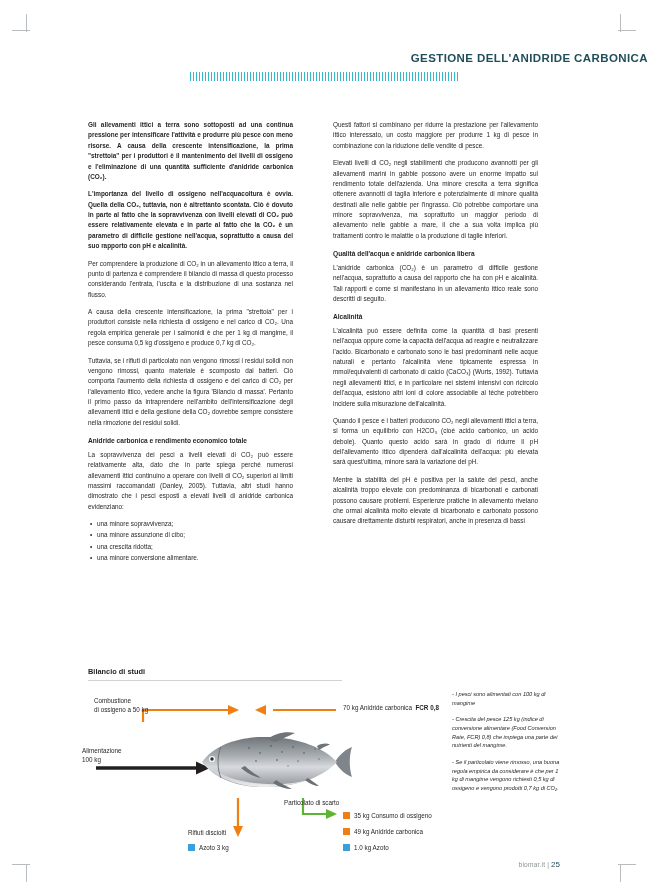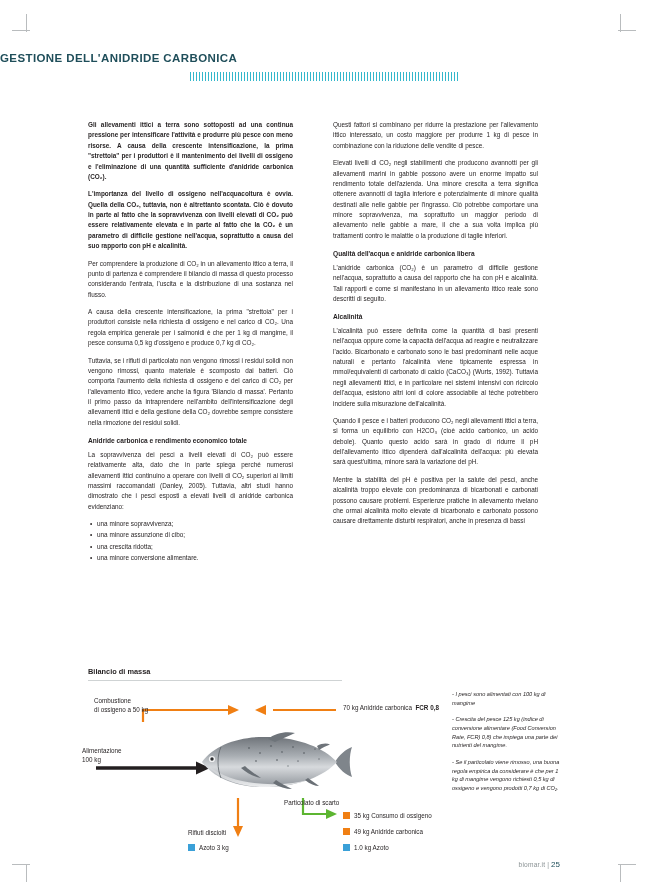"GESTIONE DELL'ANIDRIDE CARBONICA" .title { text-align: left -> right }
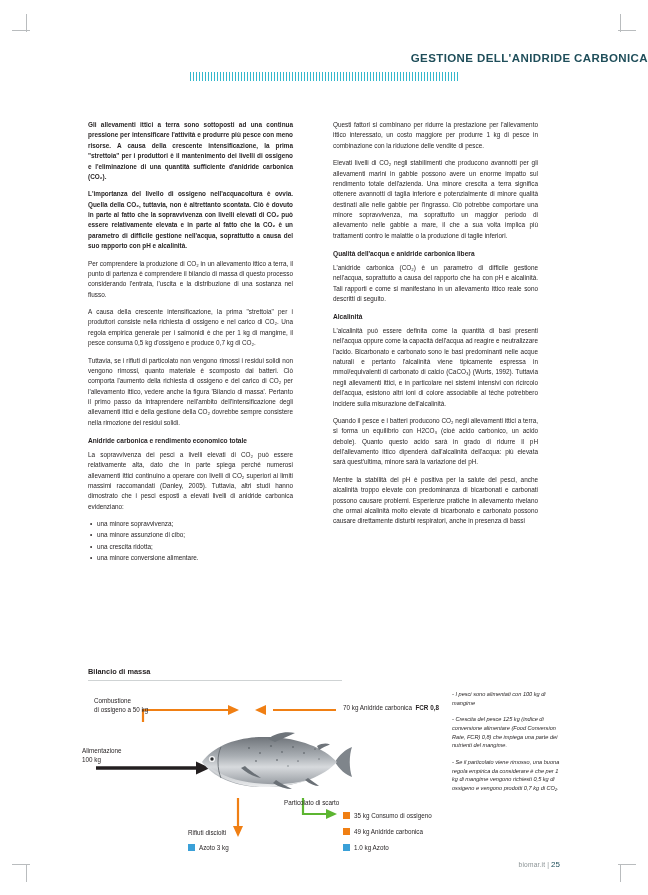"Bilancio di massa" div.fig-title { text: massa -> studi }
